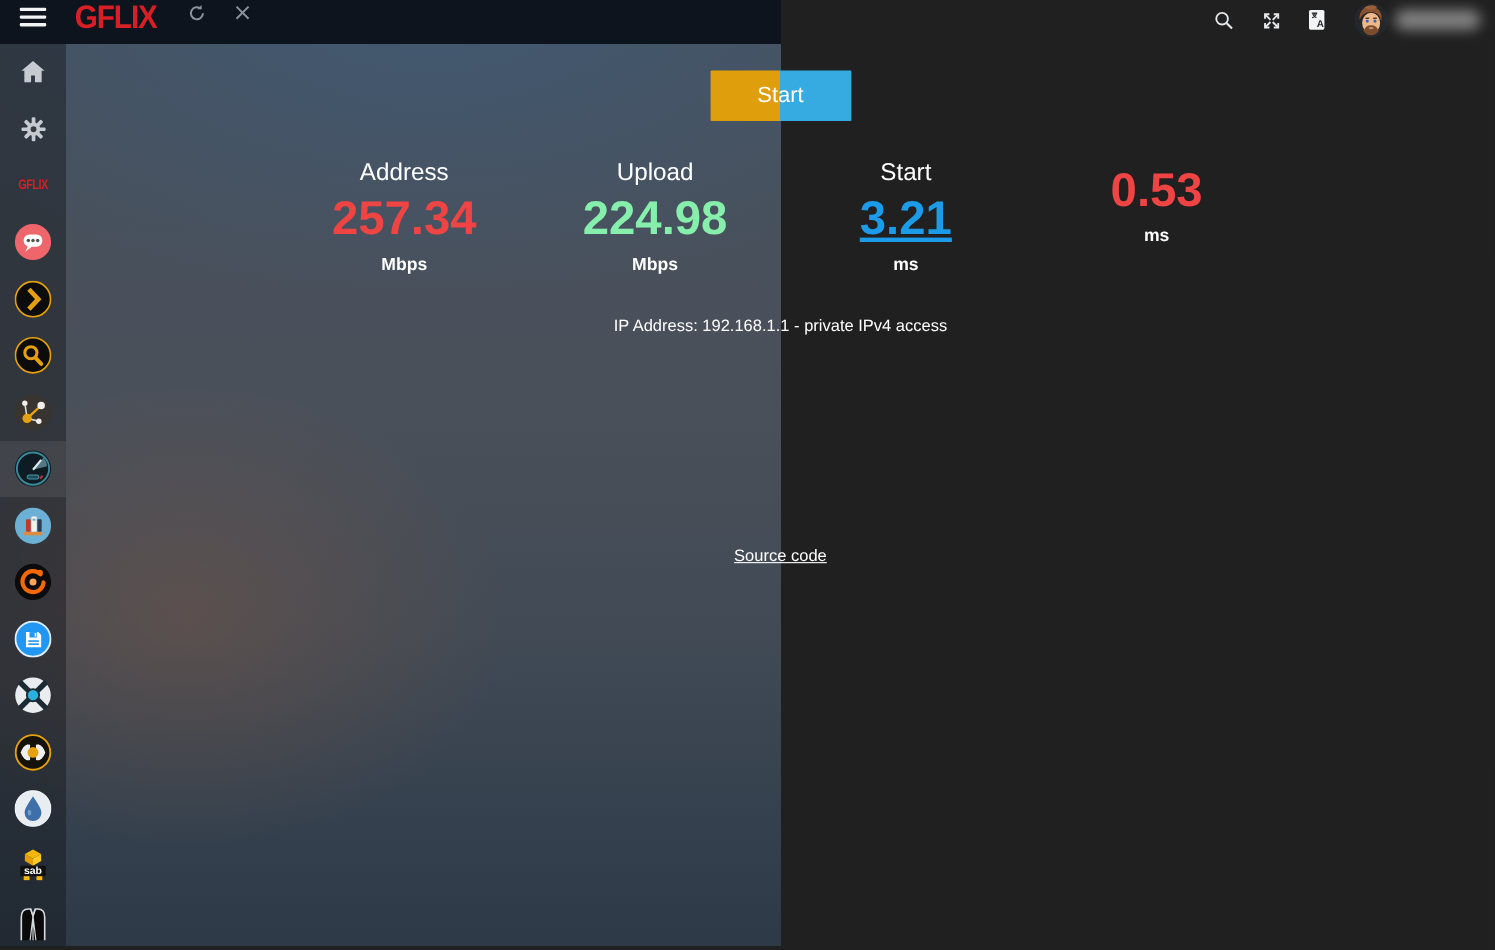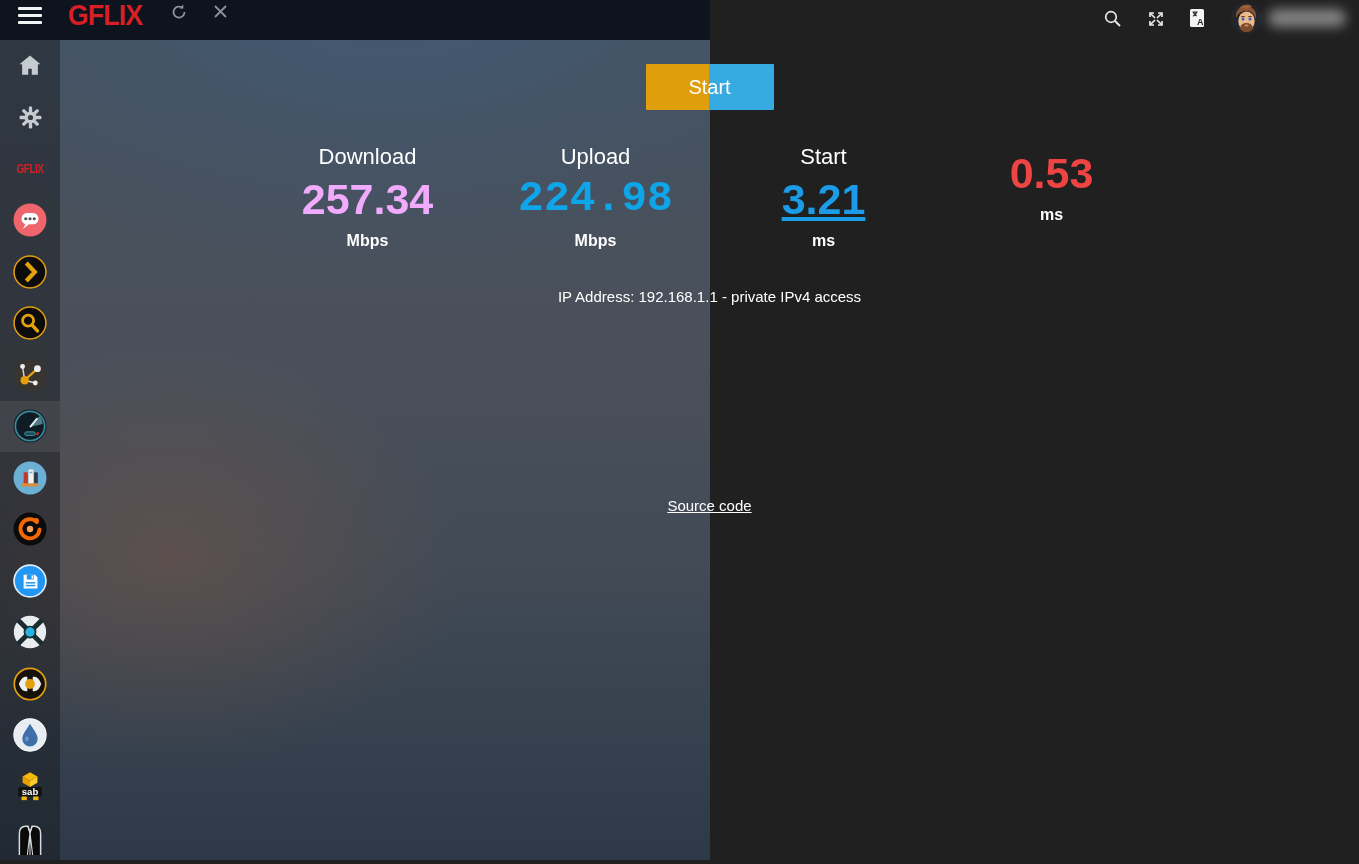"Download" div.m-label { text: Download -> Address }
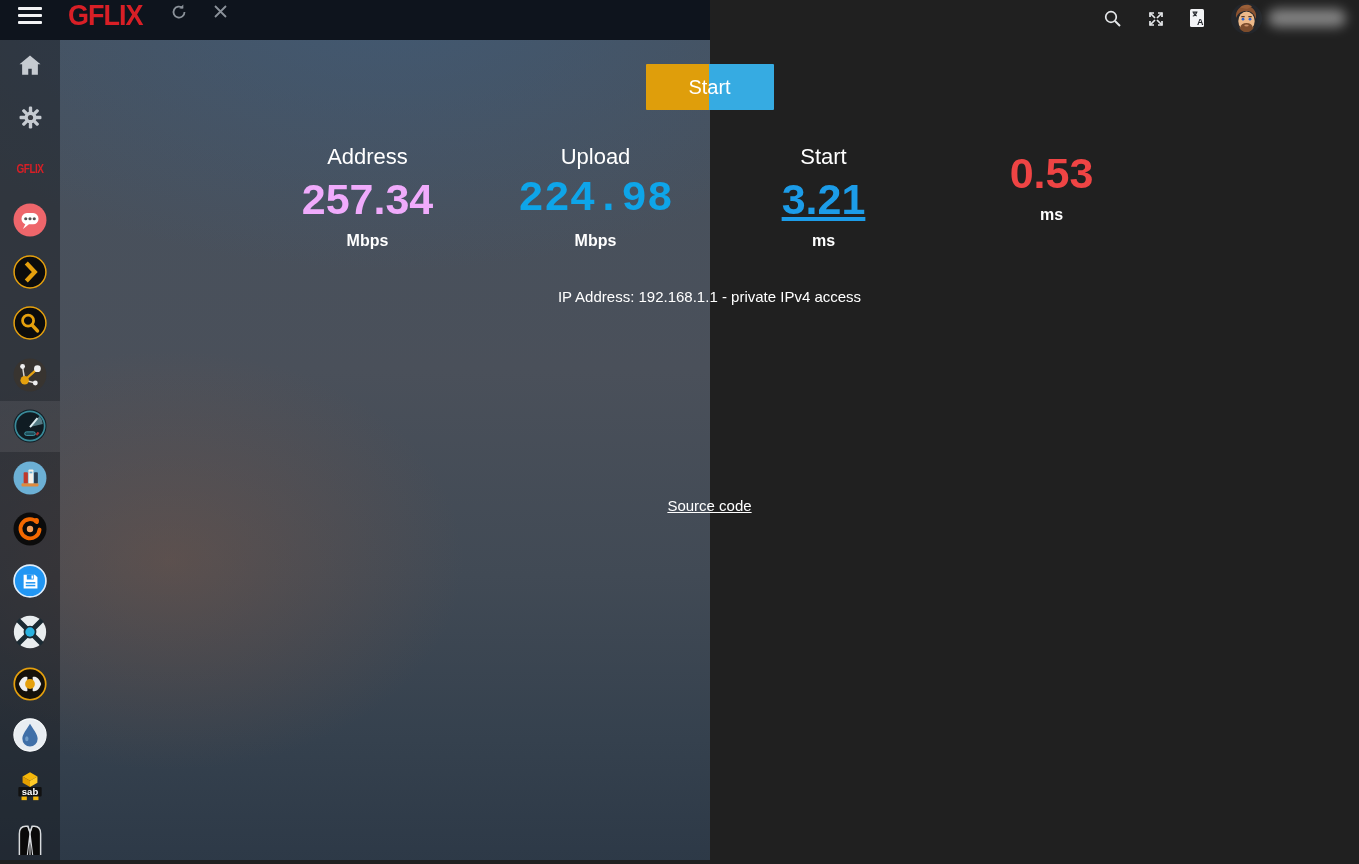"257.34" div.m-value { color: #f0abfc -> #ef4444 }
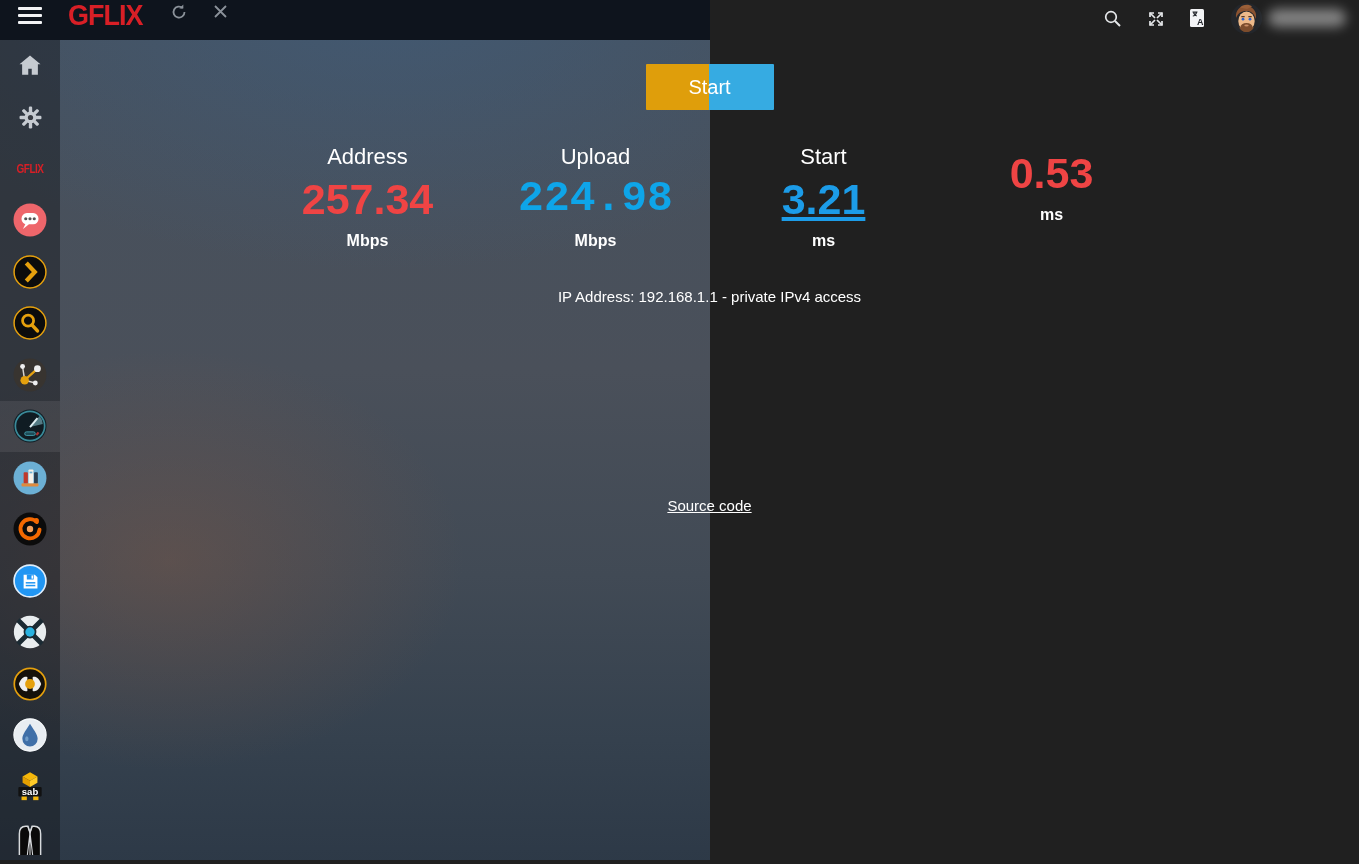"224.98" div.m-value { color: #0ea5e9 -> #86efac; font-family: Liberation Mono, monospace -> none }
